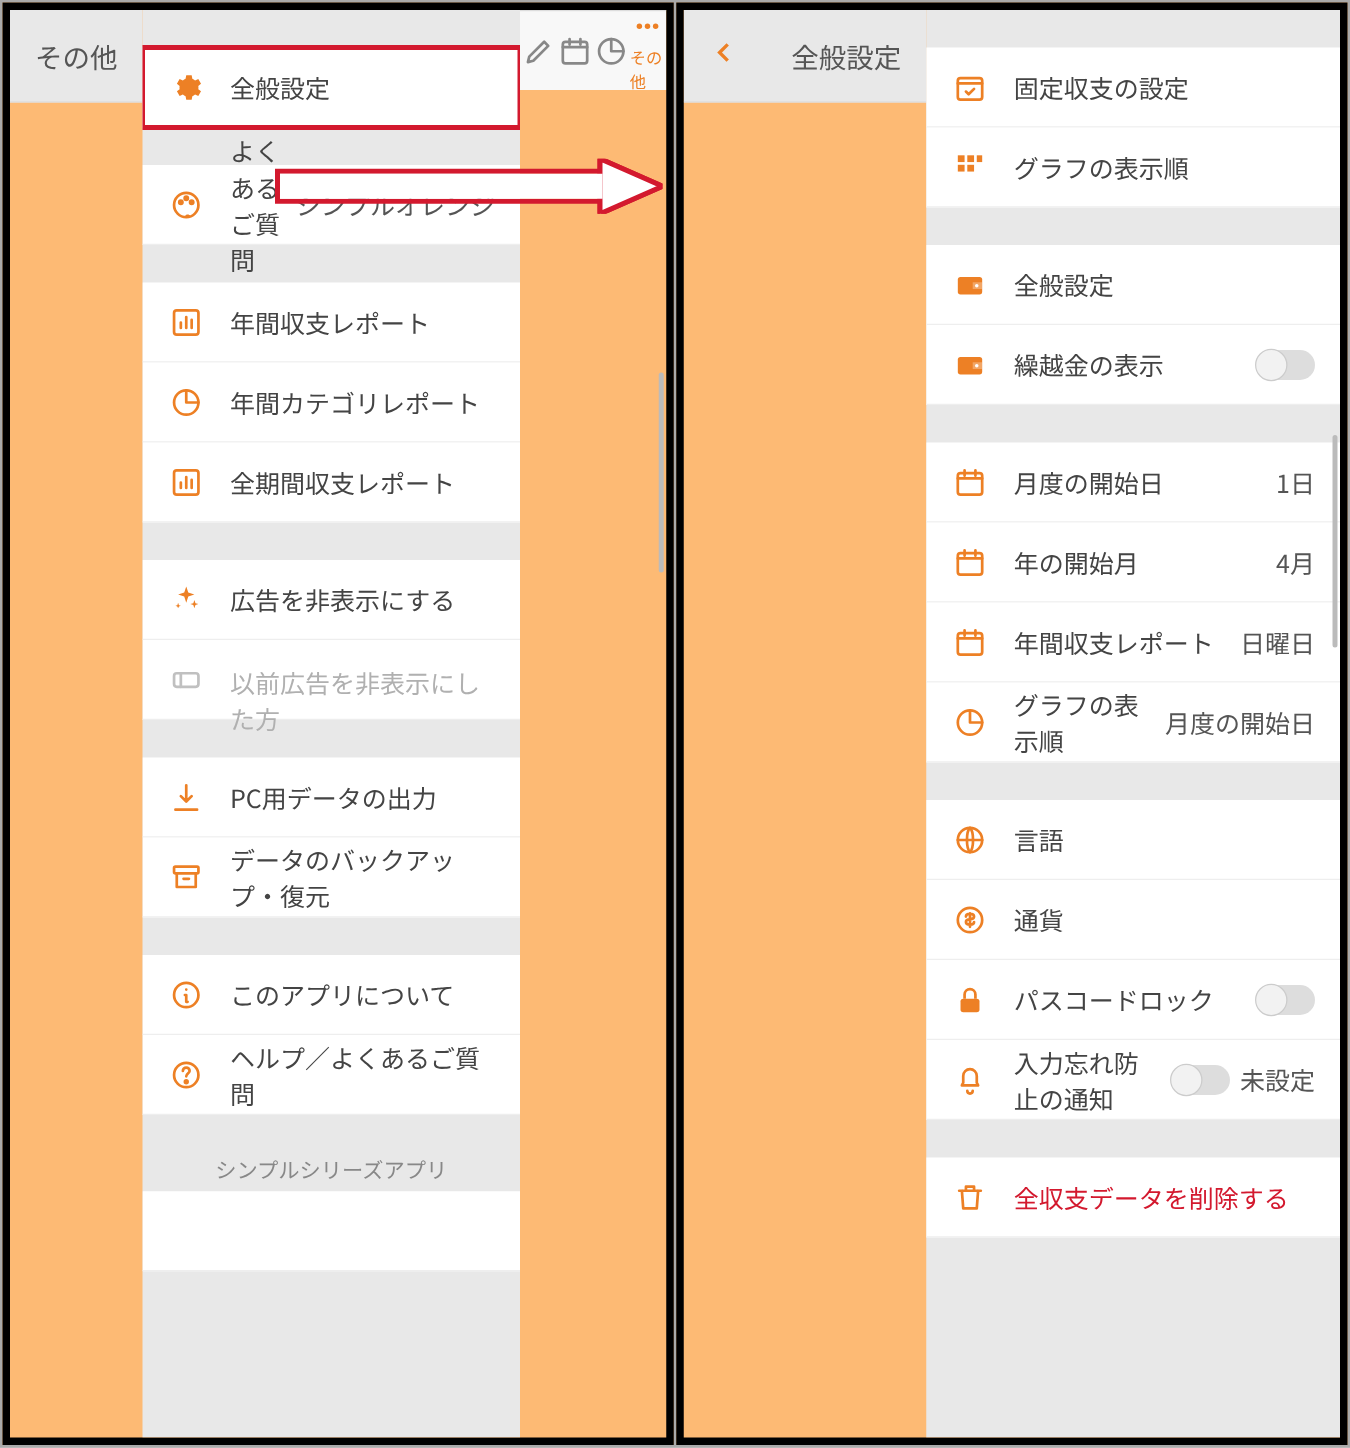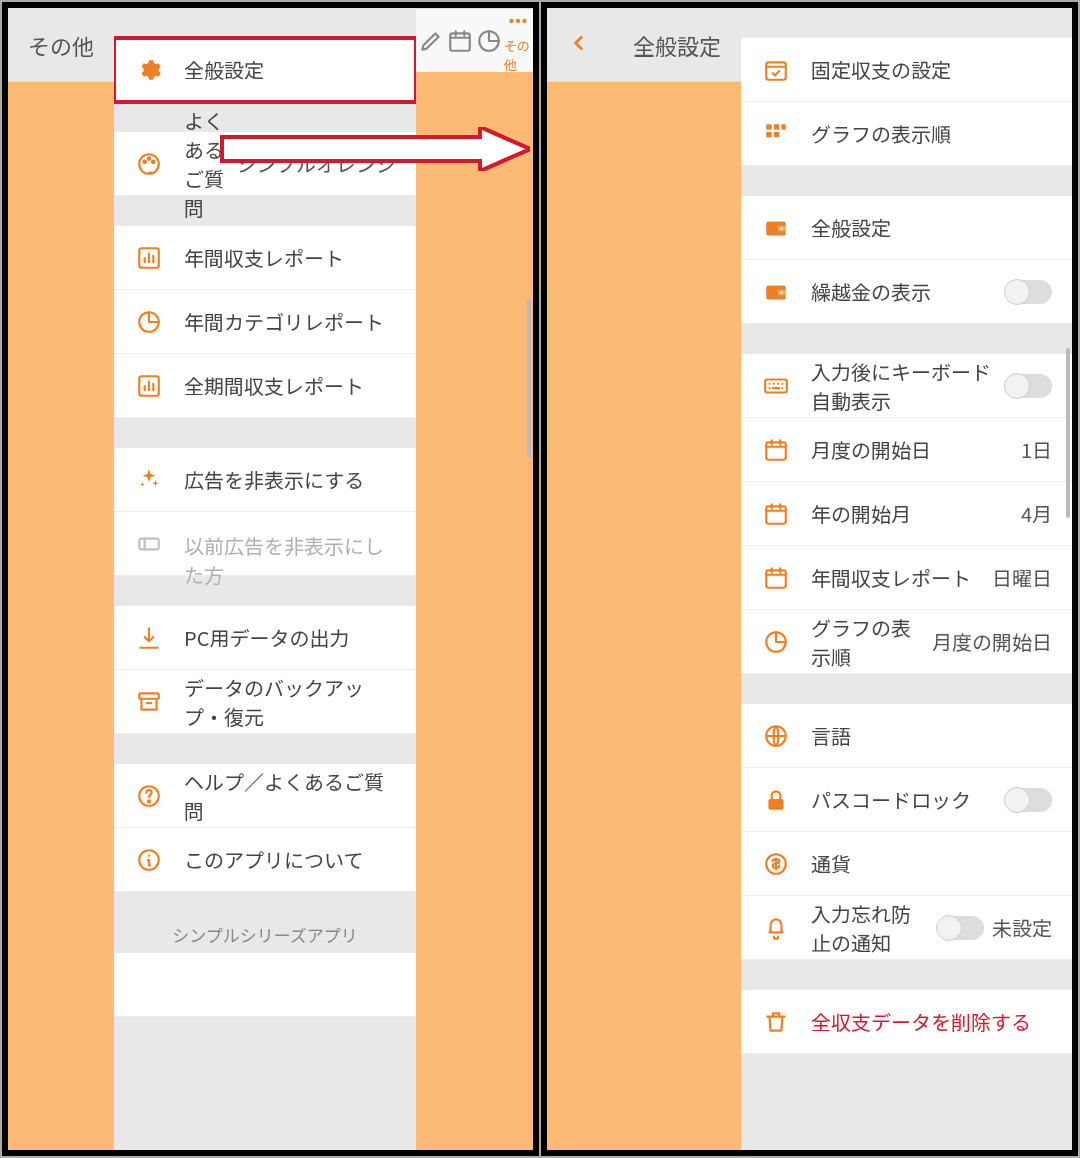"入力後にキーボード自動表示" div.item { html: <div> <span> <svg> <rect></rect> <path></path> </svg> </span> <span>入力後にキーボード自動表示</span> <span> <span></span> </span> </div> -> none }
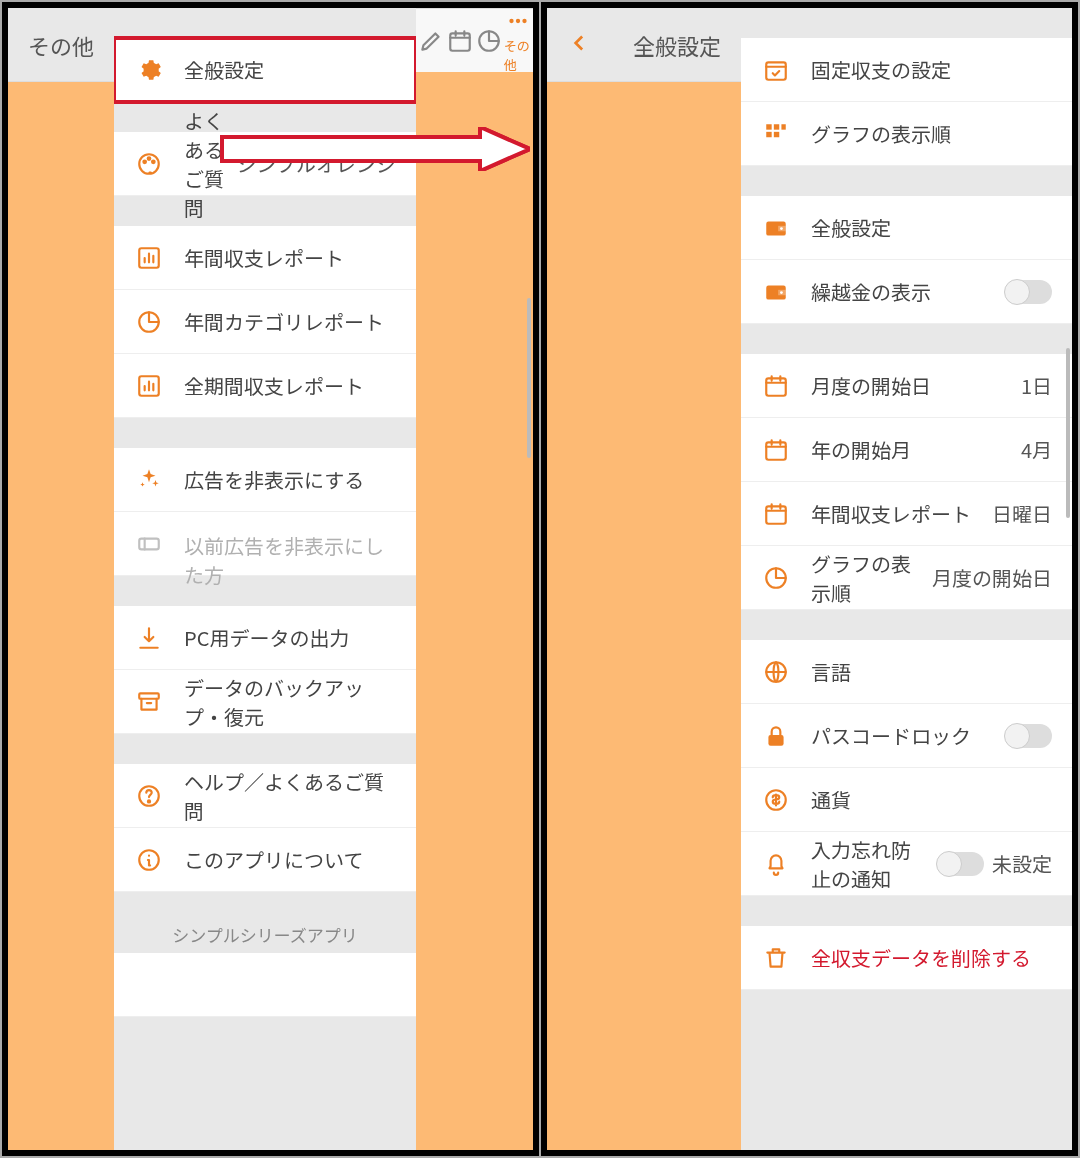"パスコードロック" div.item { order: before "通貨" -> after "通貨" }
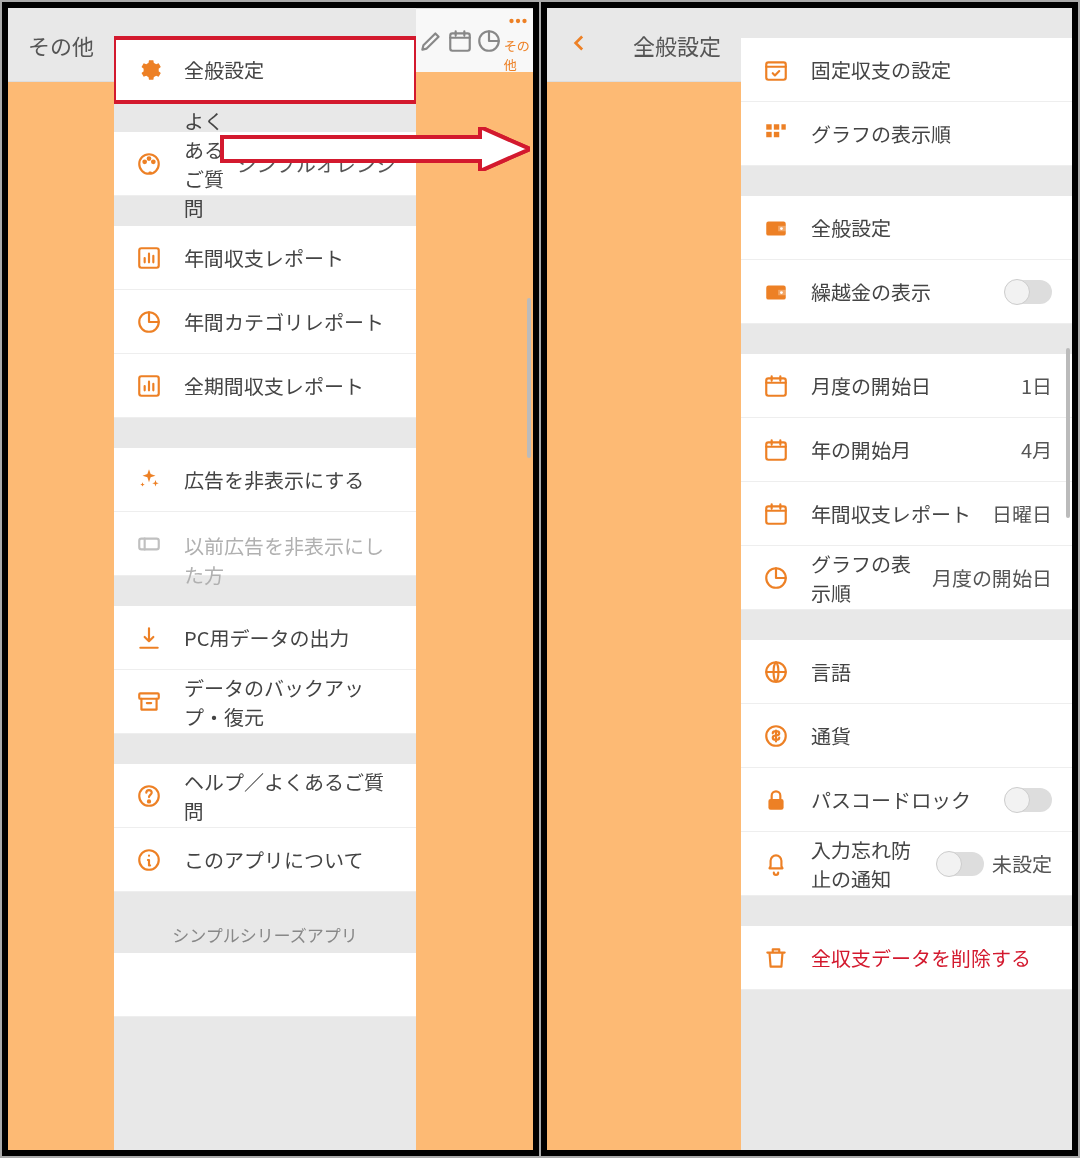"ヘルプ／よくあるご質問" div.item { order: before "このアプリについて" -> after "このアプリについて" }
